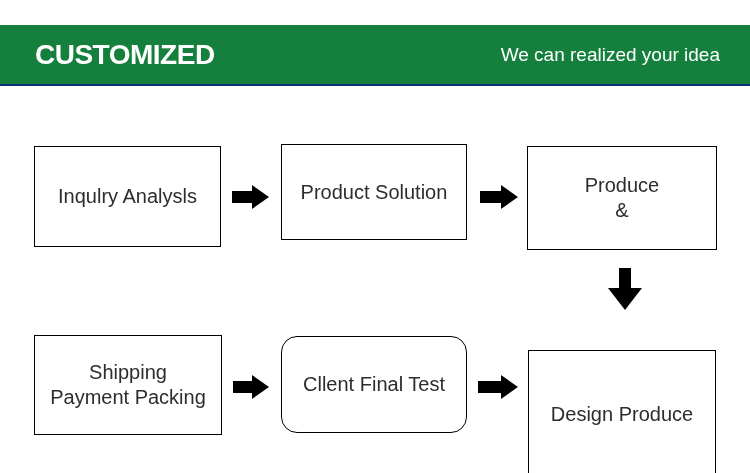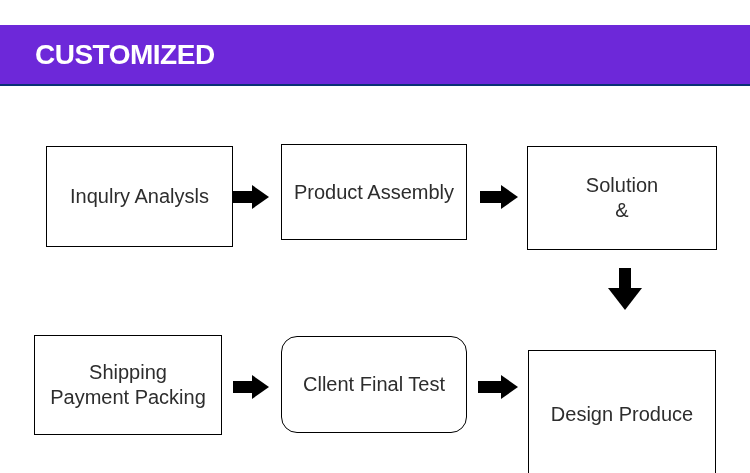"CUSTOMIZED" header.topbar { background-color: #6d28d9 -> #15803d }
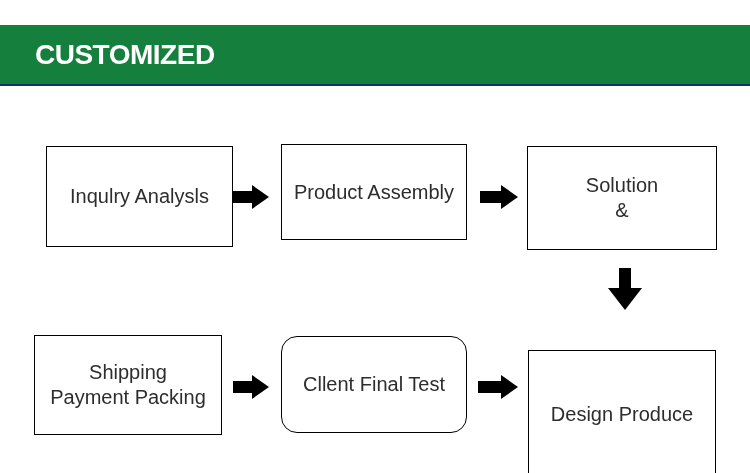"We can realized your idea" span.tagline { html: none -> <span>We can realized your idea</span> }
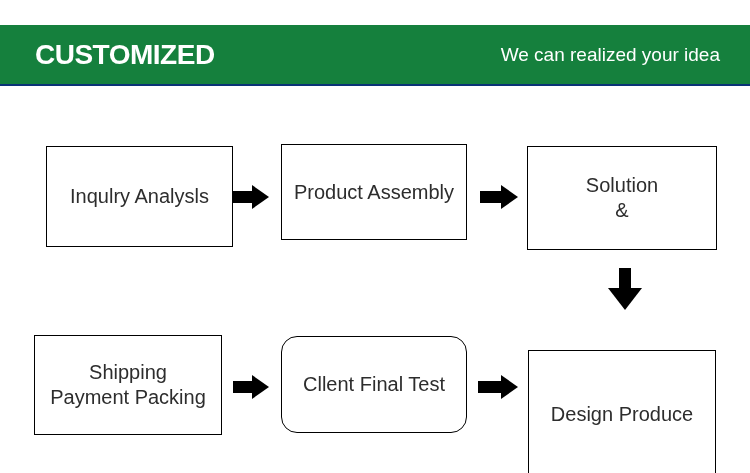"Inqulry Analysls" .b1 { margin-left: 12px -> none }
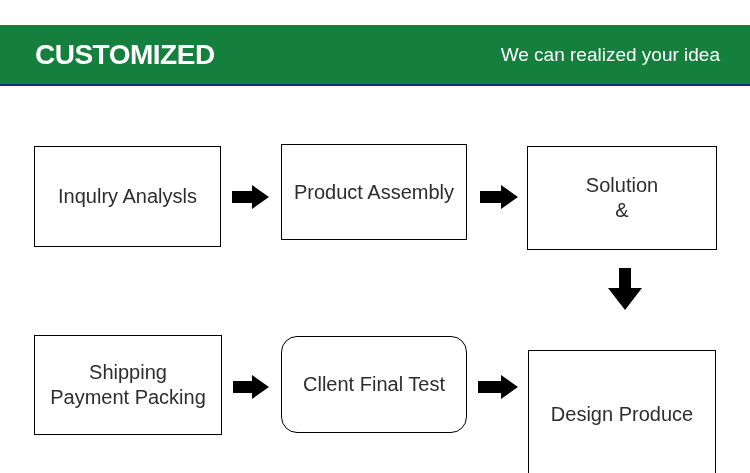"Product Assembly" span { text: Assembly -> Solution }
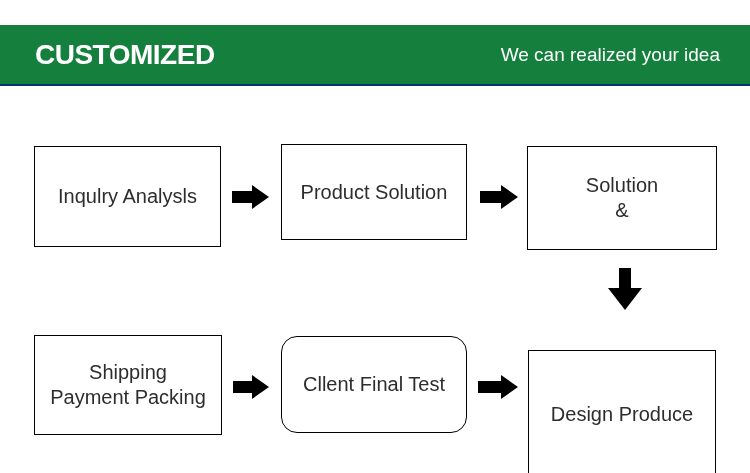"Solution" span { text: Solution -> Produce }
